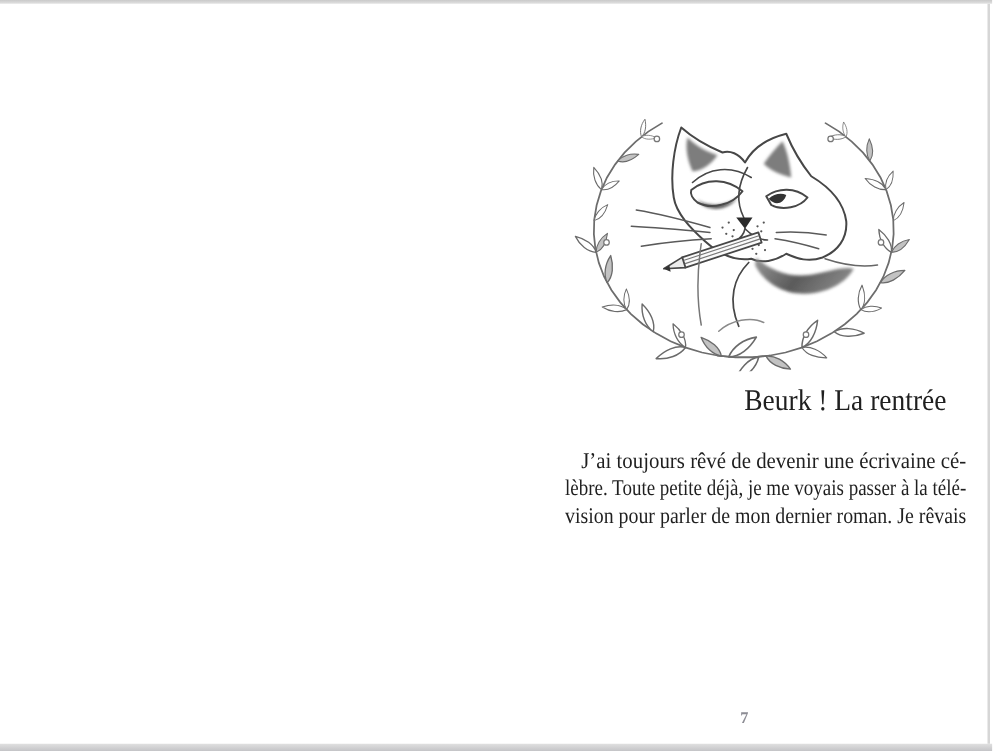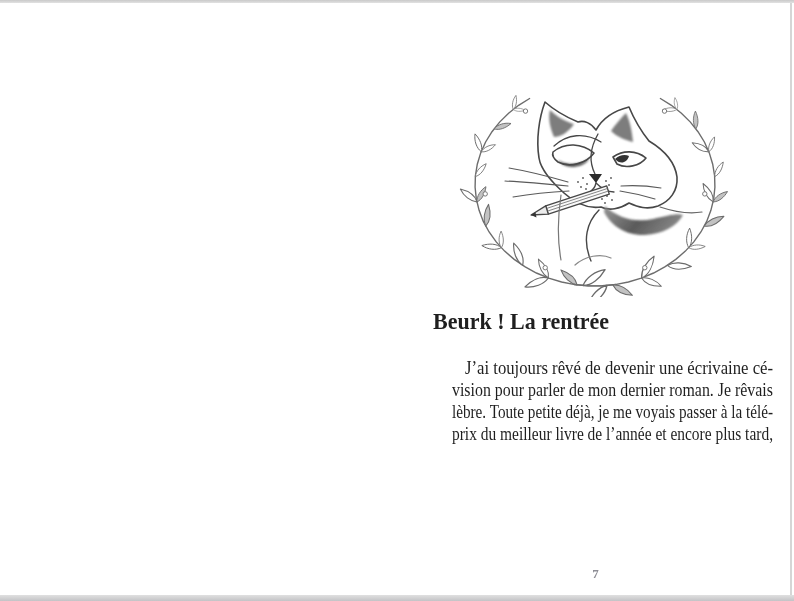"Beurk ! La rentrée" .chapter-title { font-weight: 700 -> 400; left: 28px -> 48px; text-align: left -> right }
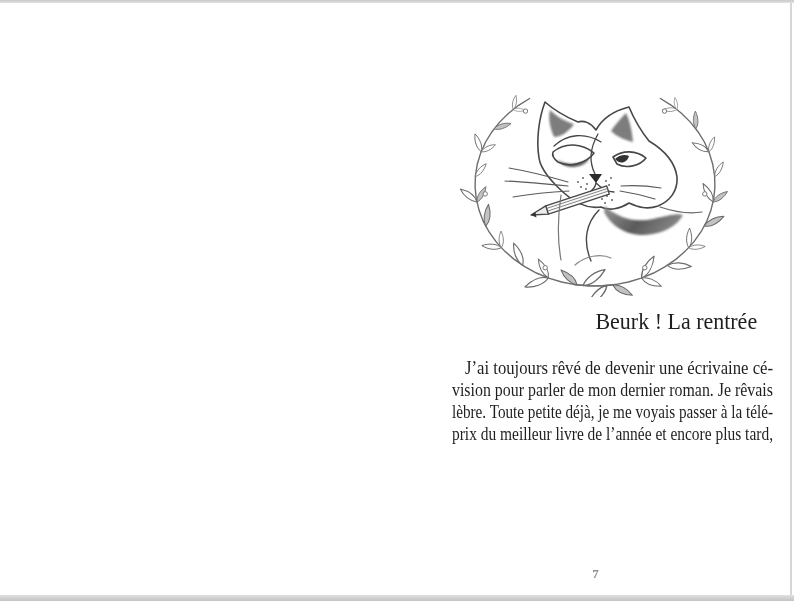"vision pour parler de mon" div.pline { order: before "lèbre. Toute petite déjà, je" -> after "lèbre. Toute petite déjà, je" }
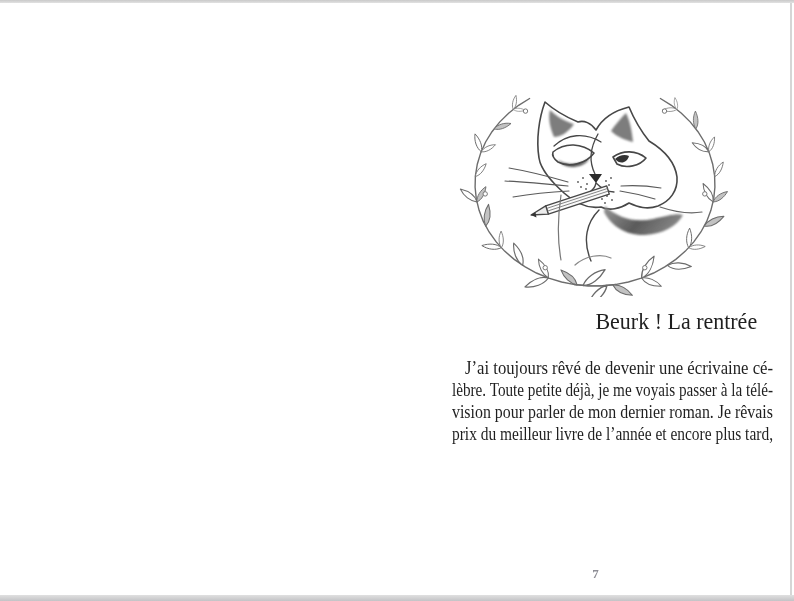"prix du meilleur livre de" div.pline { html: <div><span>prix du meilleur livre de l’année et encore plus tard,</span></div> -> none }
